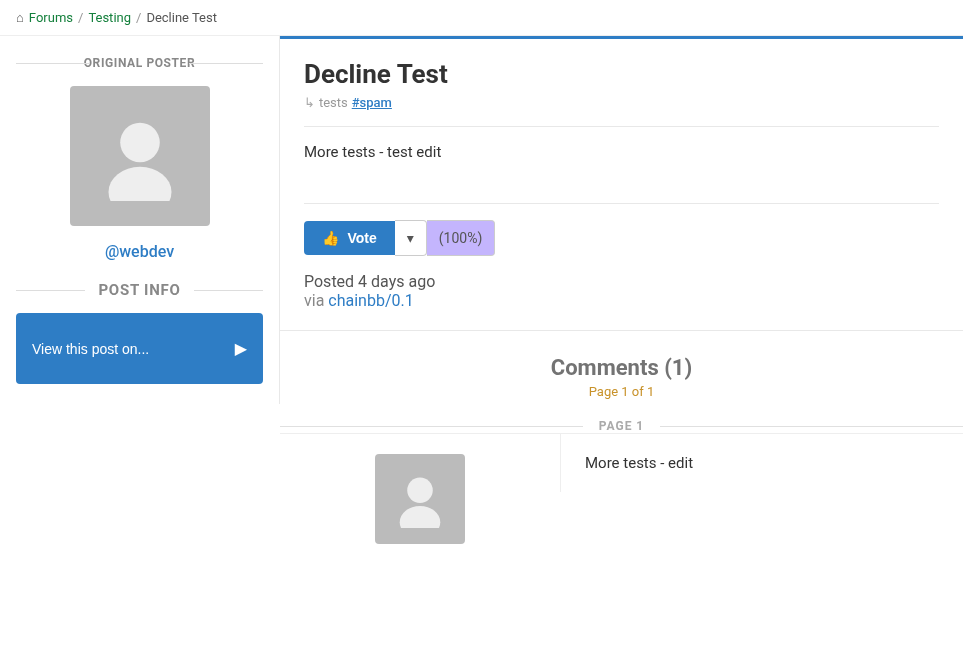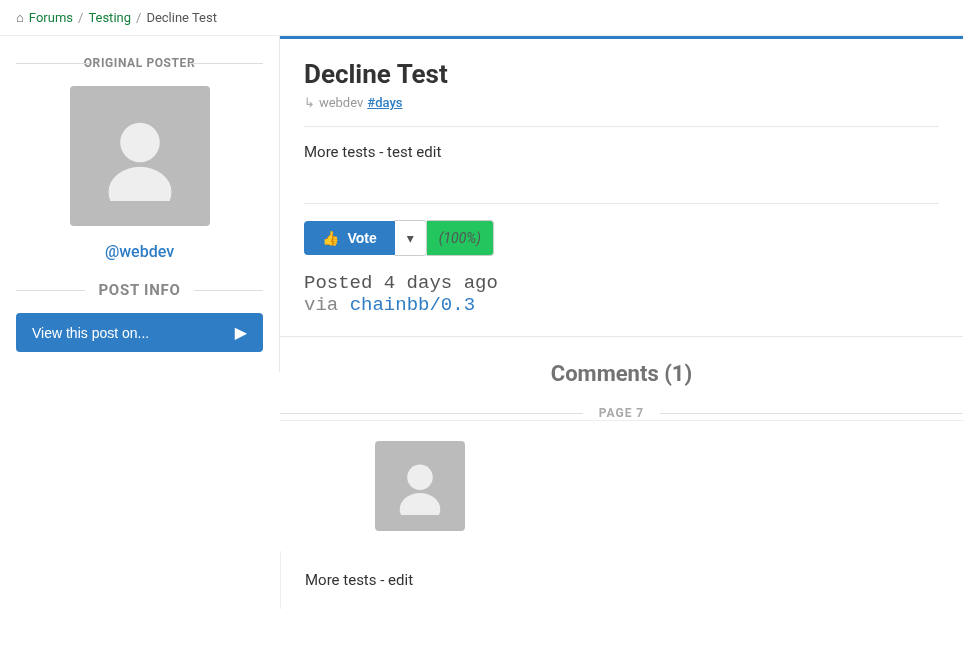"webdev" span.tag-label { text: webdev -> tests }
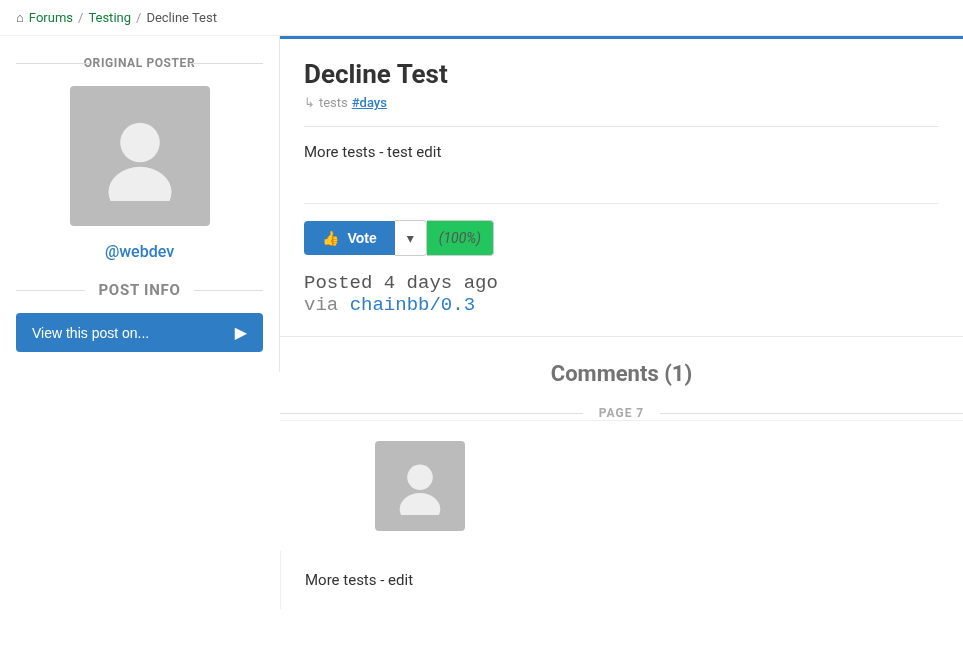"#days" a.tag-value { text: days -> spam }
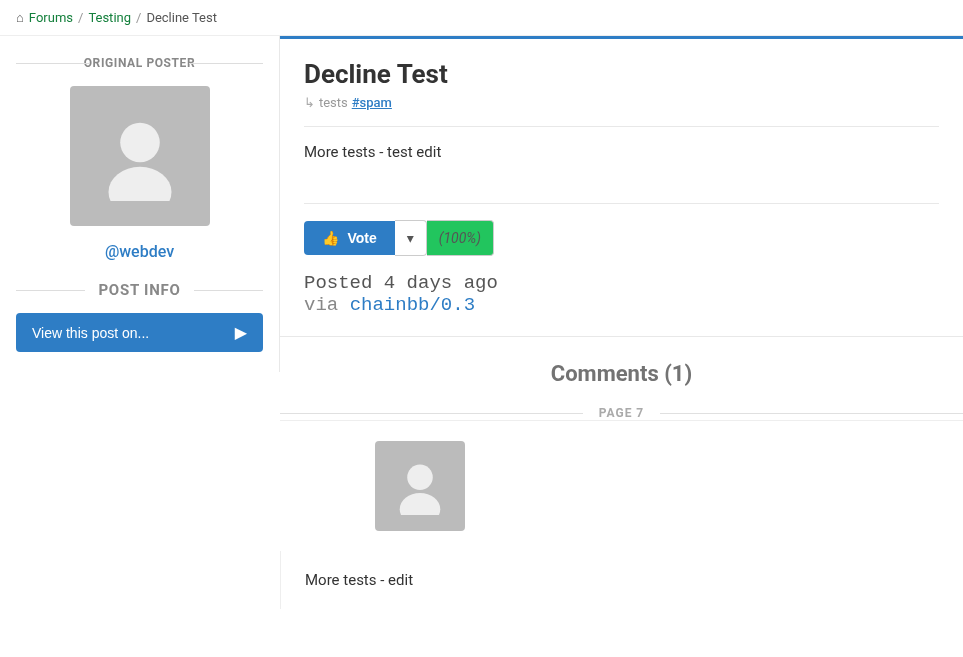"(100%)" .vote-percent { background: #22c55e -> #c4b5fd; font-style: italic -> none }
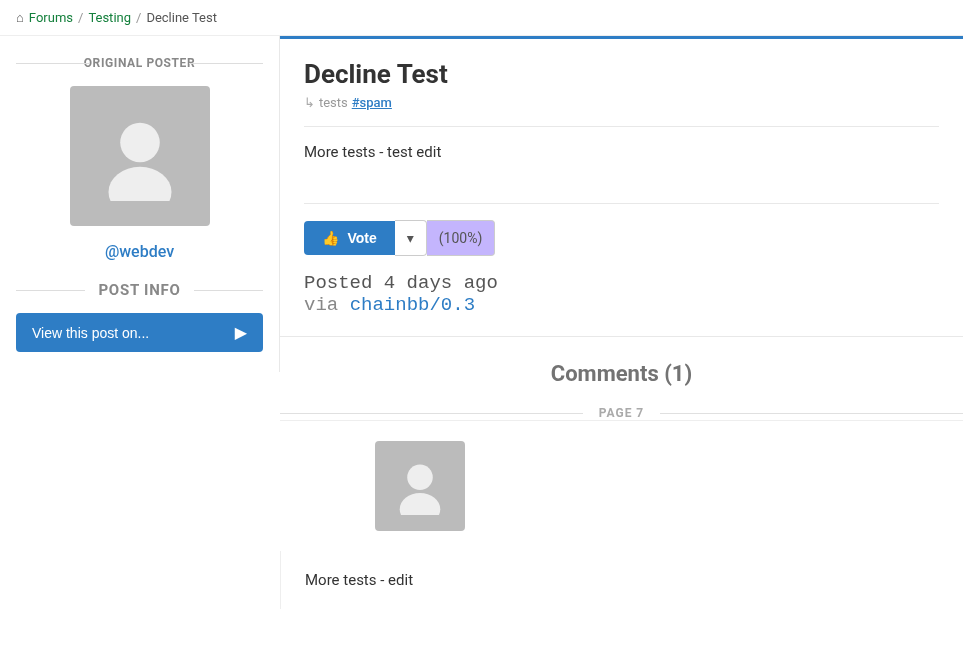"Posted 4 days ago" .post-meta { font-family: Liberation Mono, monospace -> none; font-size: 19px -> 16px }
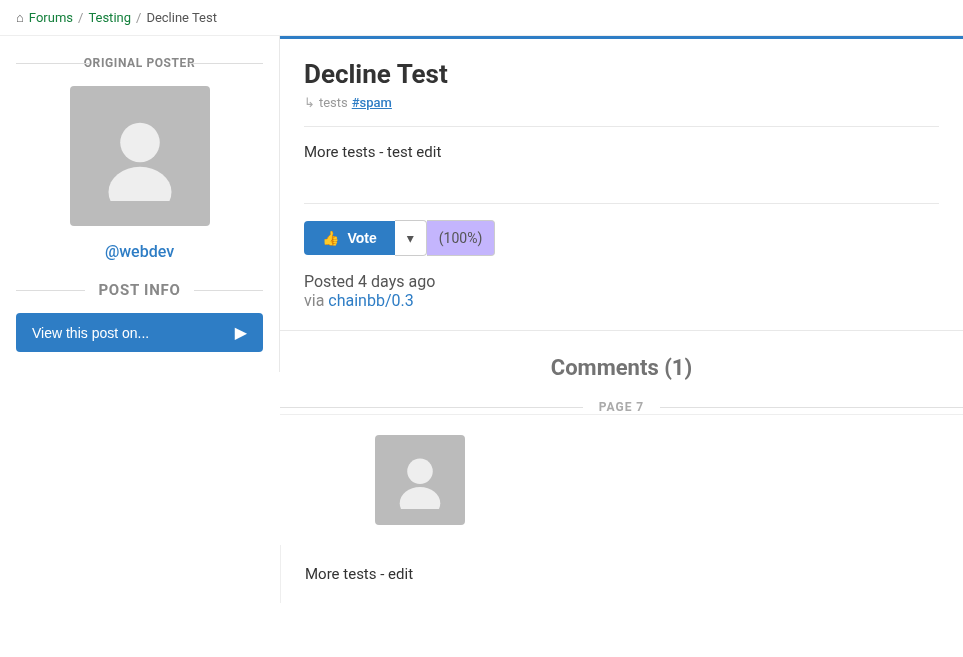"chainbb/0.3" a { text: chainbb/0.3 -> chainbb/0.1 }
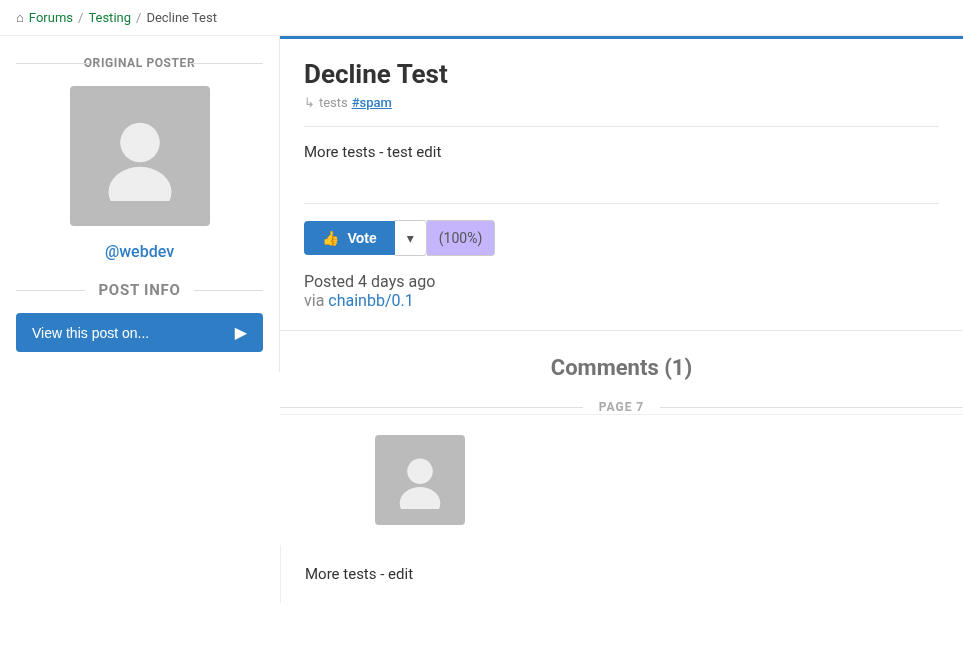"View this post on..." .view-post-btn { padding: 10px 16px -> 26px 16px }
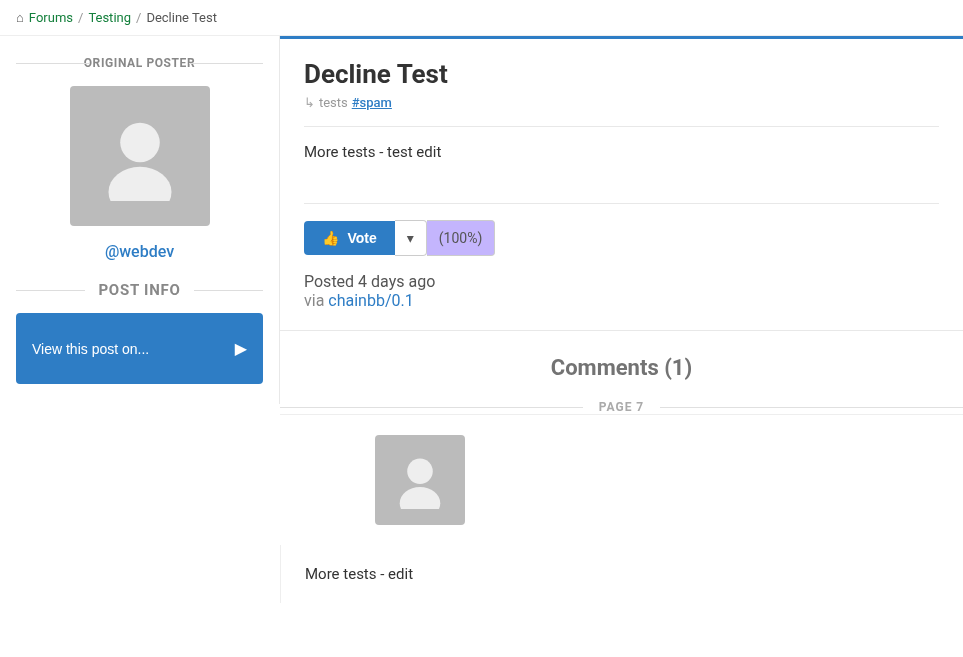"Page 1 of 1" div.comments-page-info { html: none -> <div>Page 1 of 1</div> }
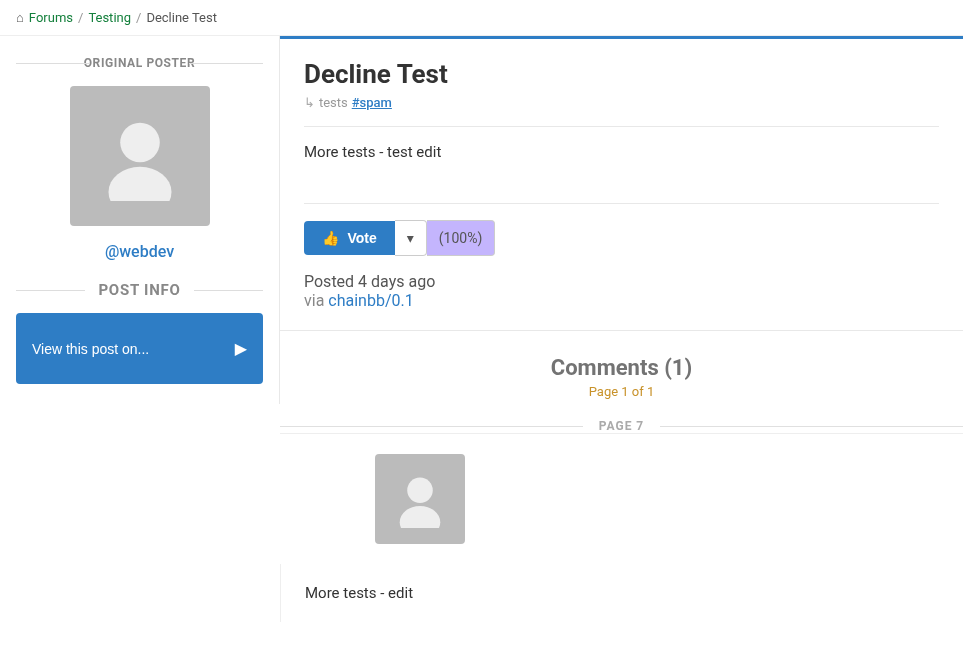"PAGE 7" span.page-divider-label { text: 7 -> 1 }
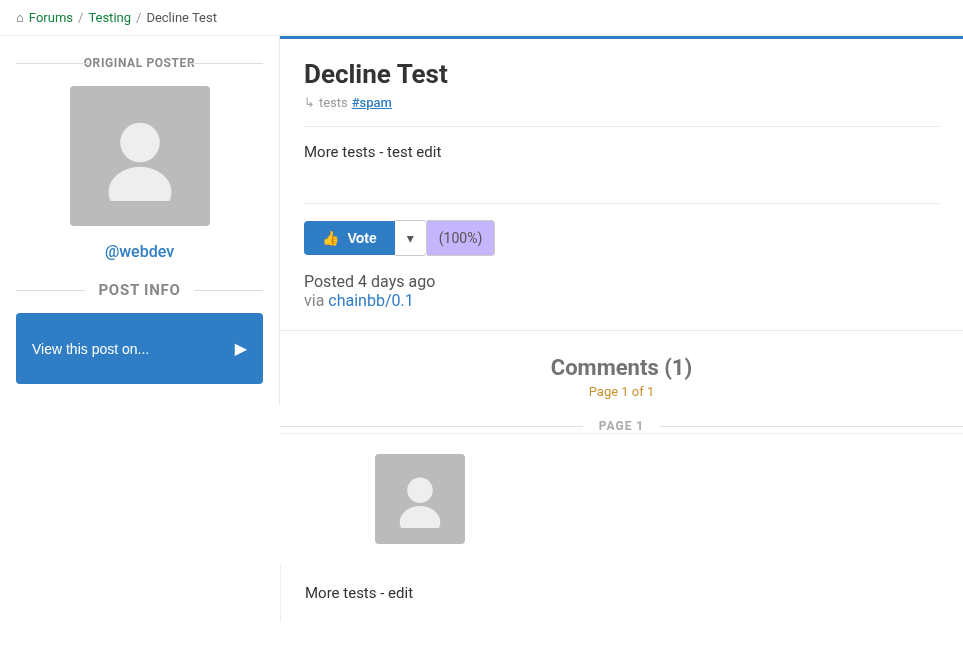"More tests - edit" .comment-layout { flex-direction: column -> none }
